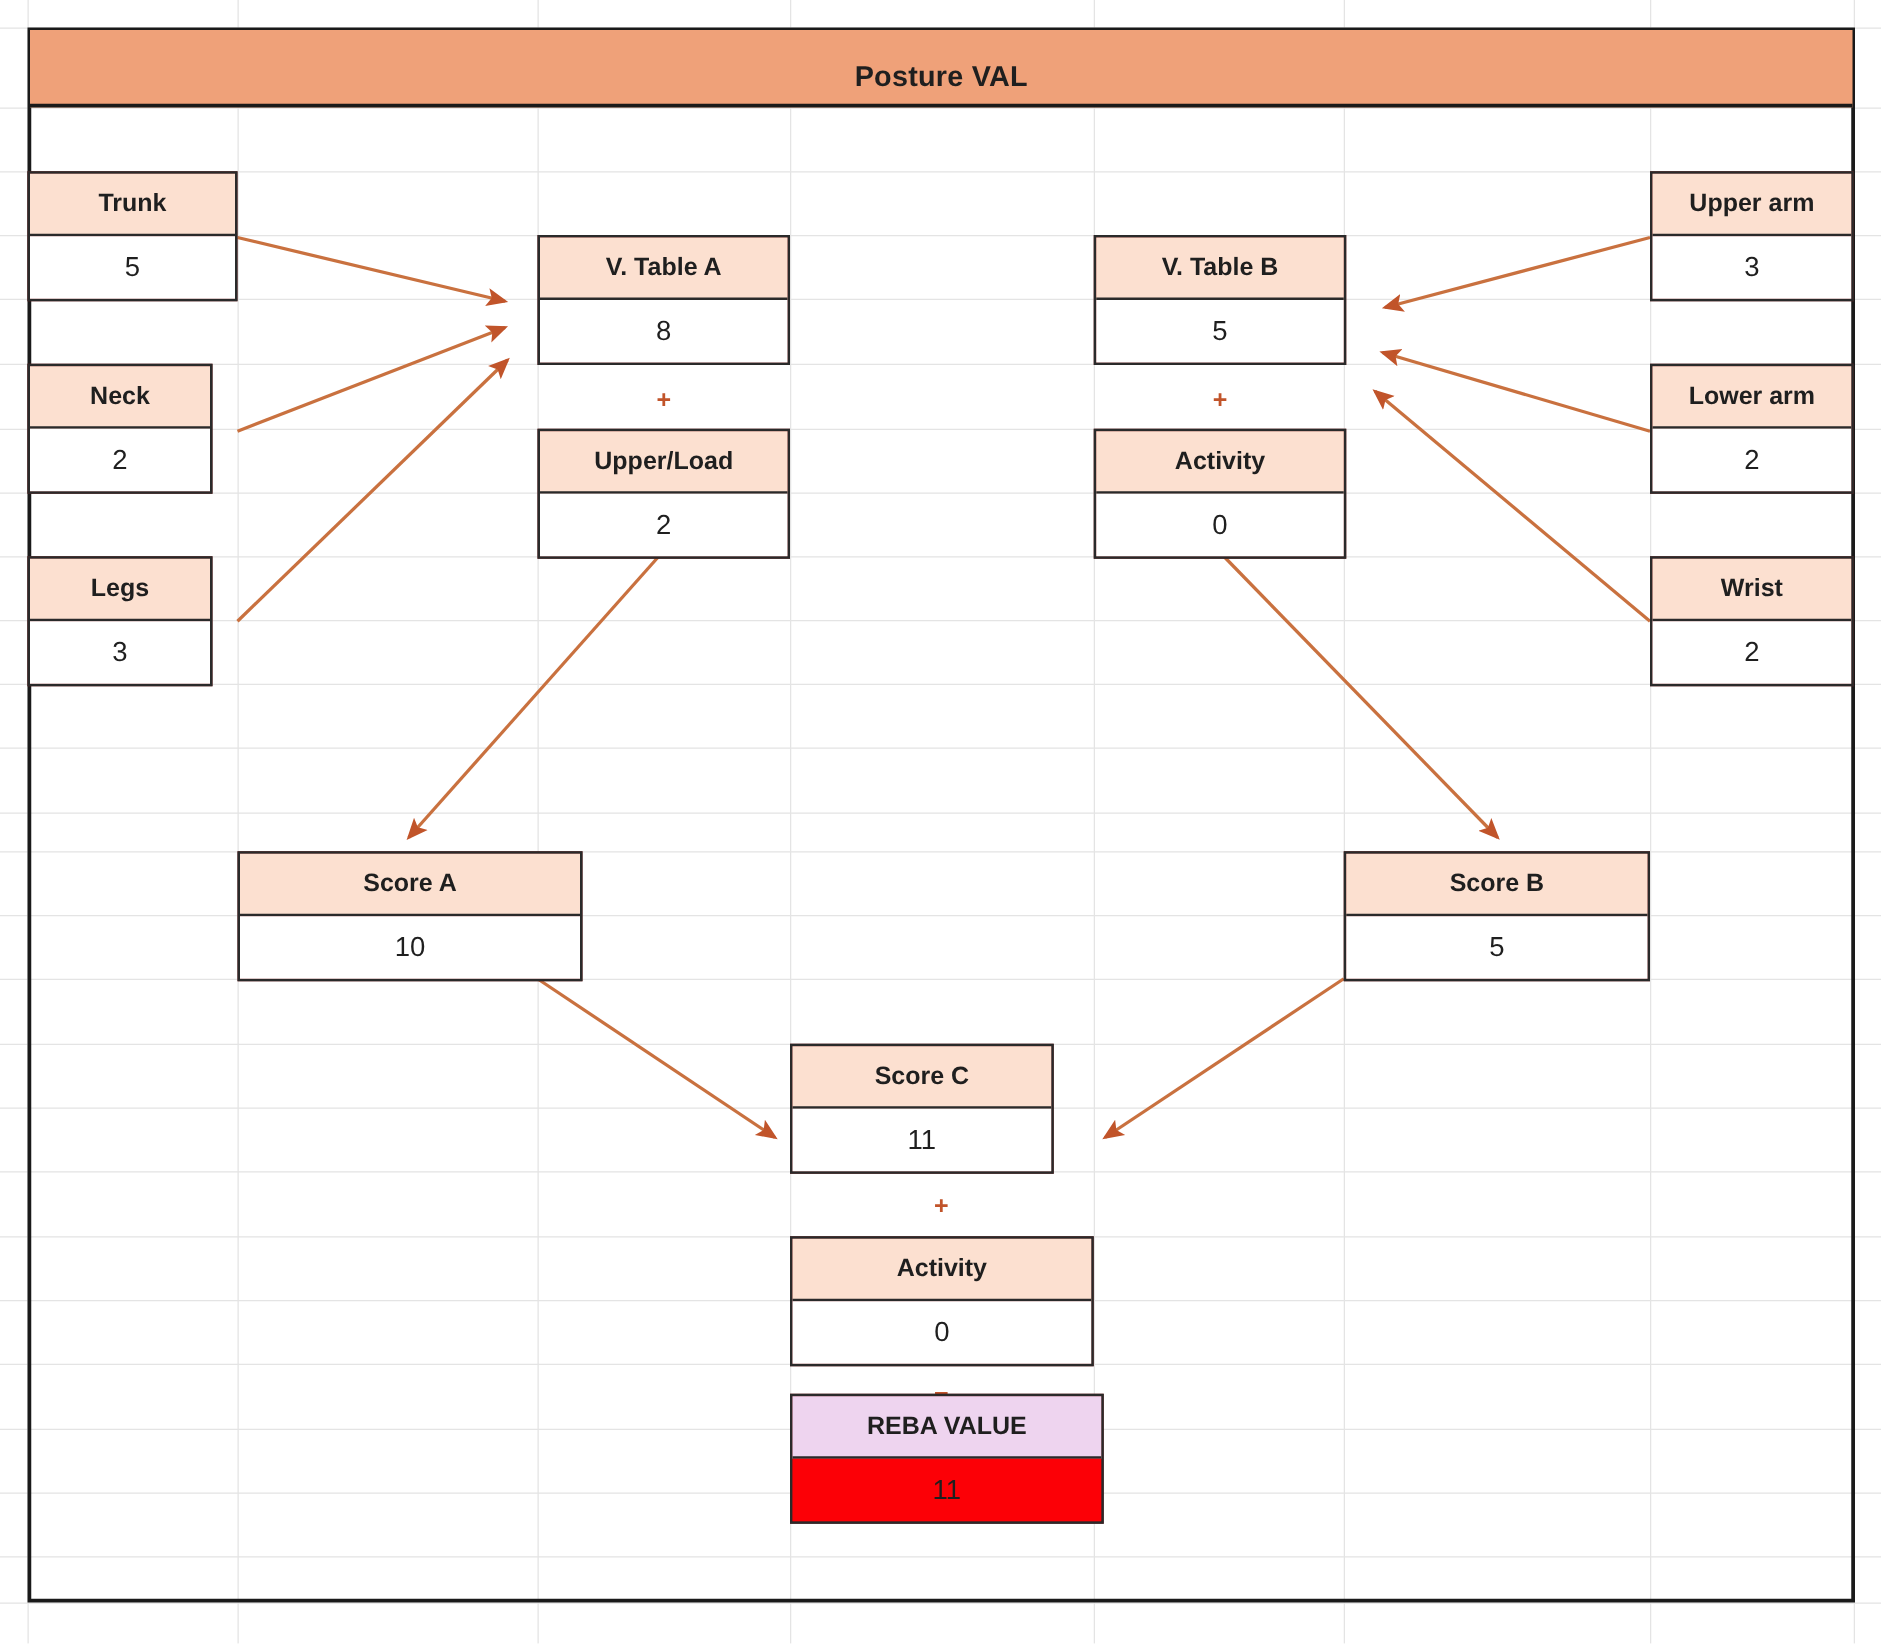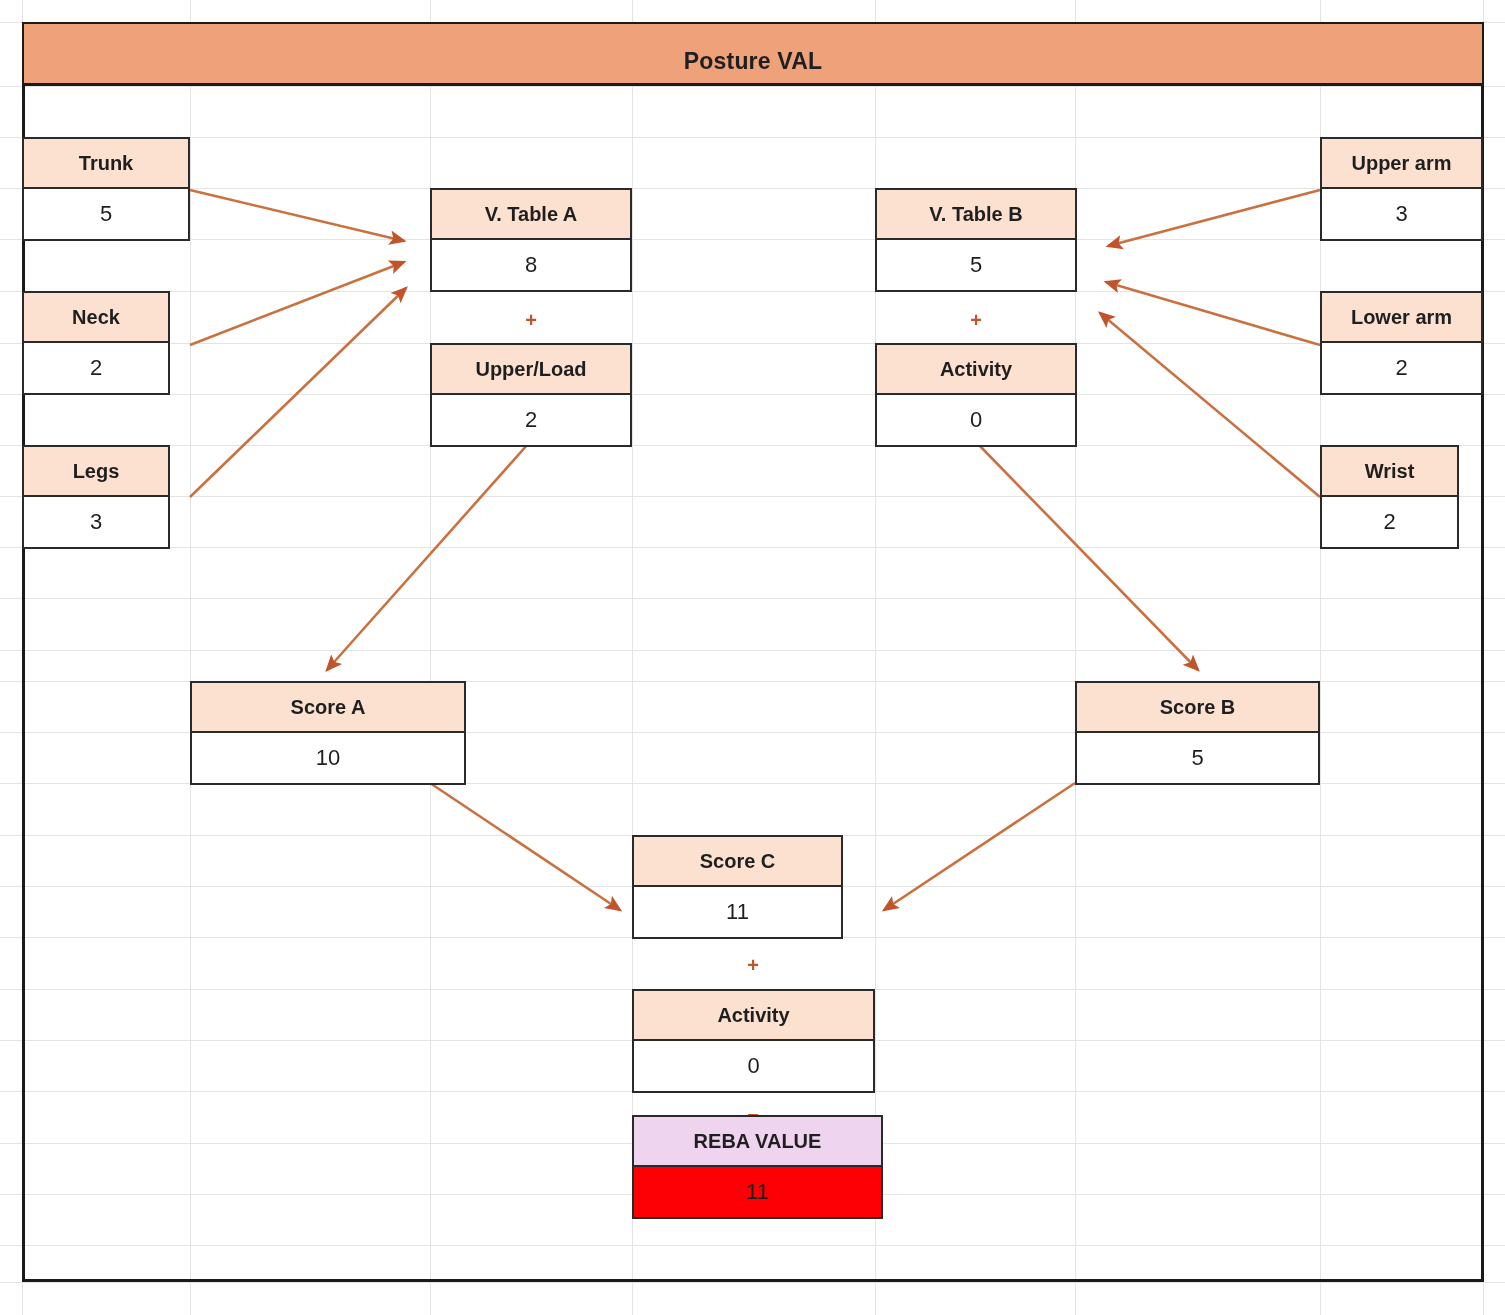"Wrist" div.vbox { width: 139px -> 163px }
